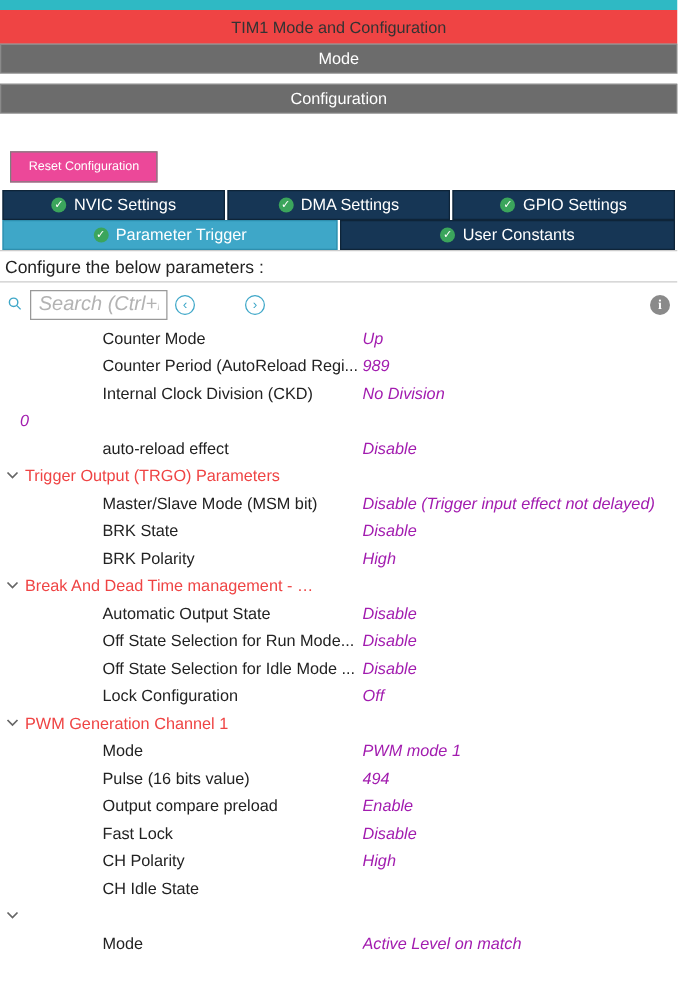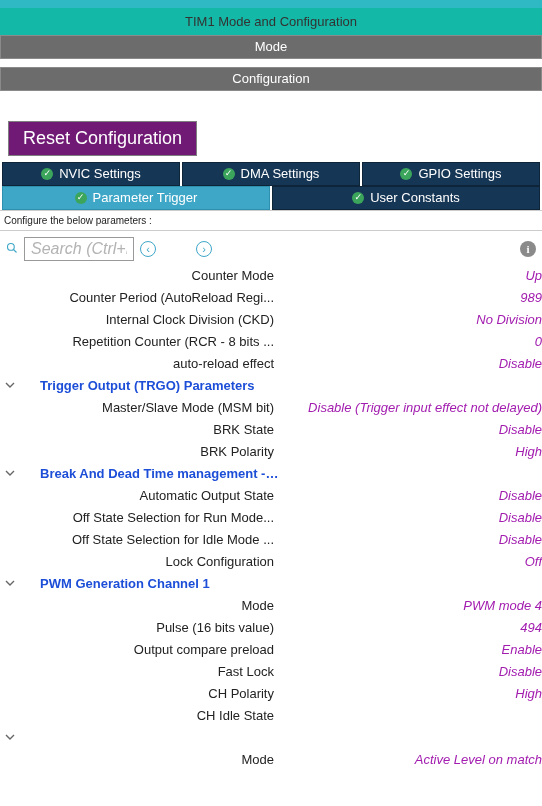"TIM1 Mode and Configuration" .title-bar { background: #14b8a6 -> #ef4444 }
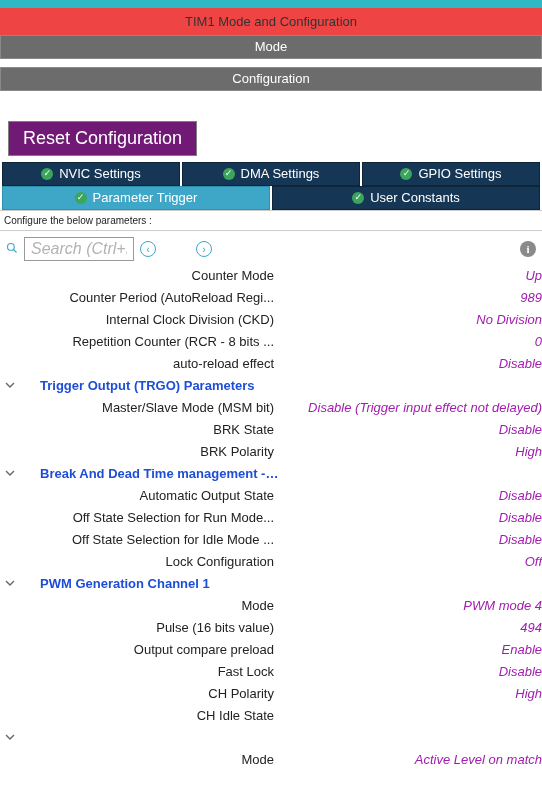"Reset Configuration" .reset-btn { background: #701a75 -> #ec4899; font-size: 18px -> 10px }
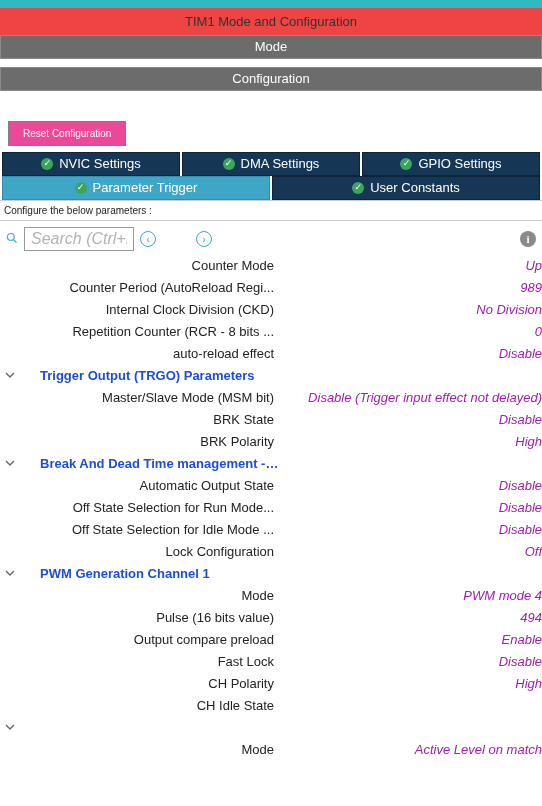"Configure the below parameters :" .configure-line { font-size: 10px -> 14px }
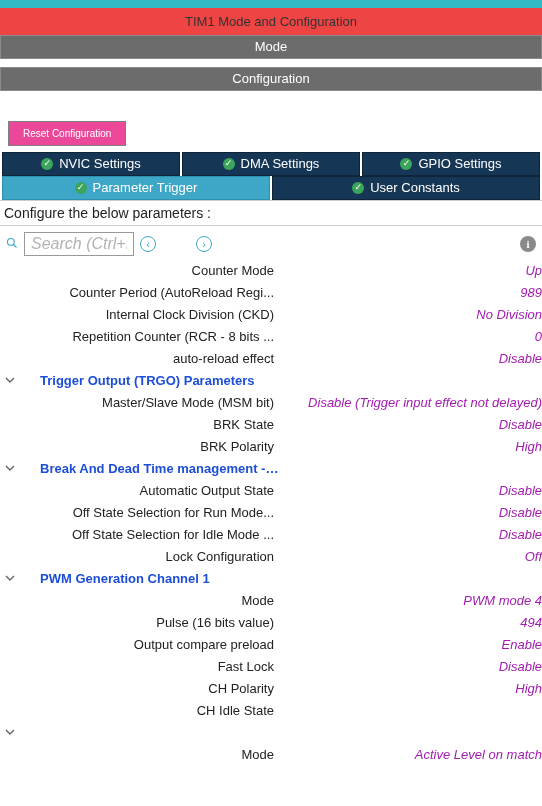"Counter Mode" .row { padding: 2px 0 -> 2px 16px; text-align: right -> none }
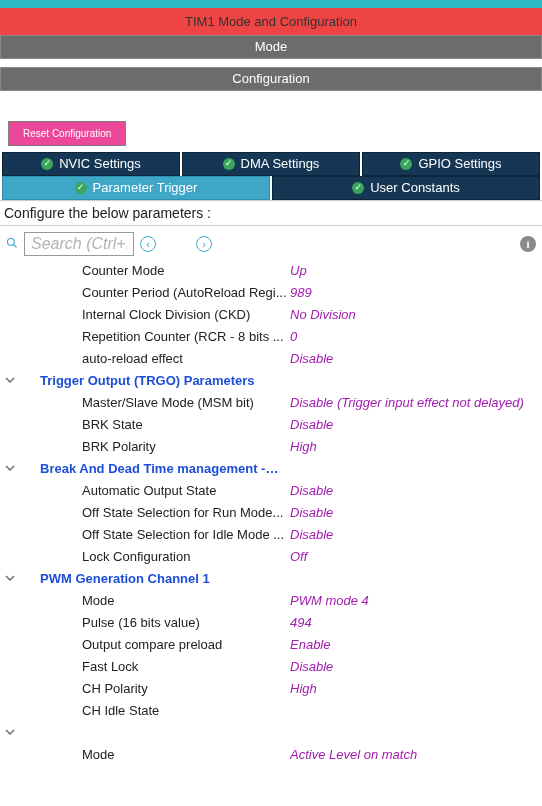"Repetition Counter (RCR - 8" div.label { html: <div>Repetition Counter (RCR - 8 bits ...</div> -> none }
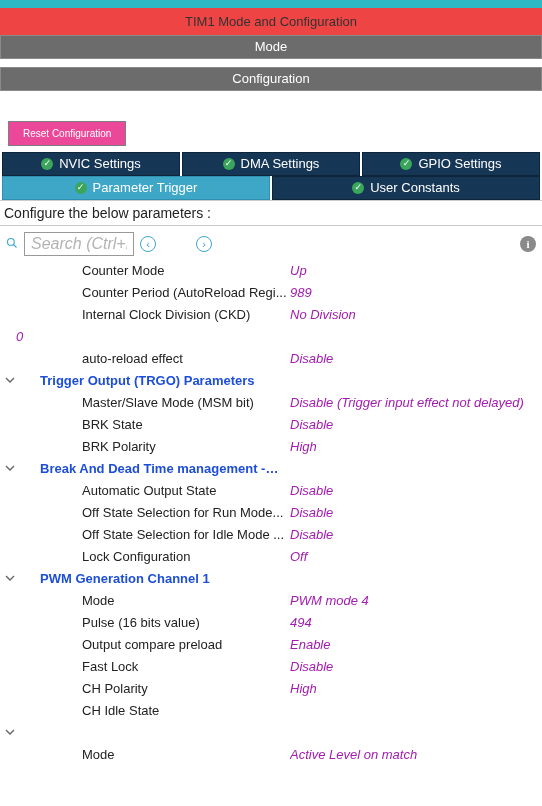"Trigger Output (TRGO) Parameters" .group-row .glabel { color: #1d4ed8 -> #ef4444; font-weight: bold -> normal; margin-left: 20px -> none }
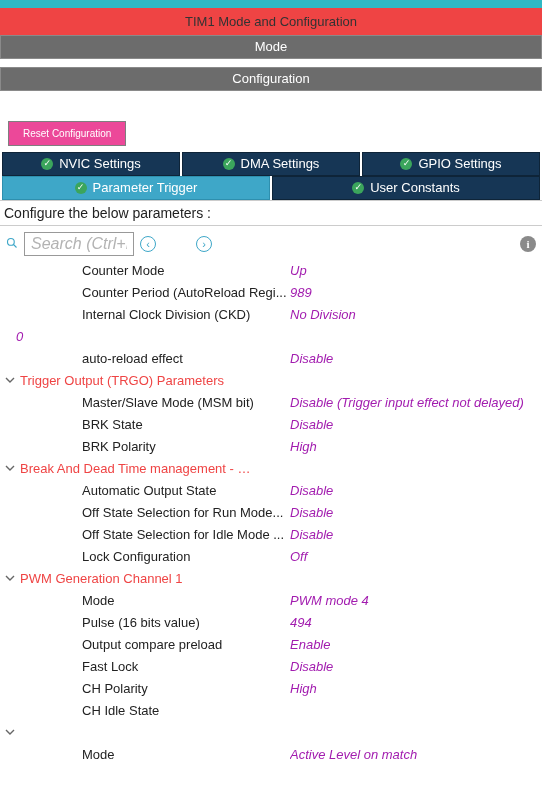"PWM mode 4" div.val { text: 4 -> 1 }
